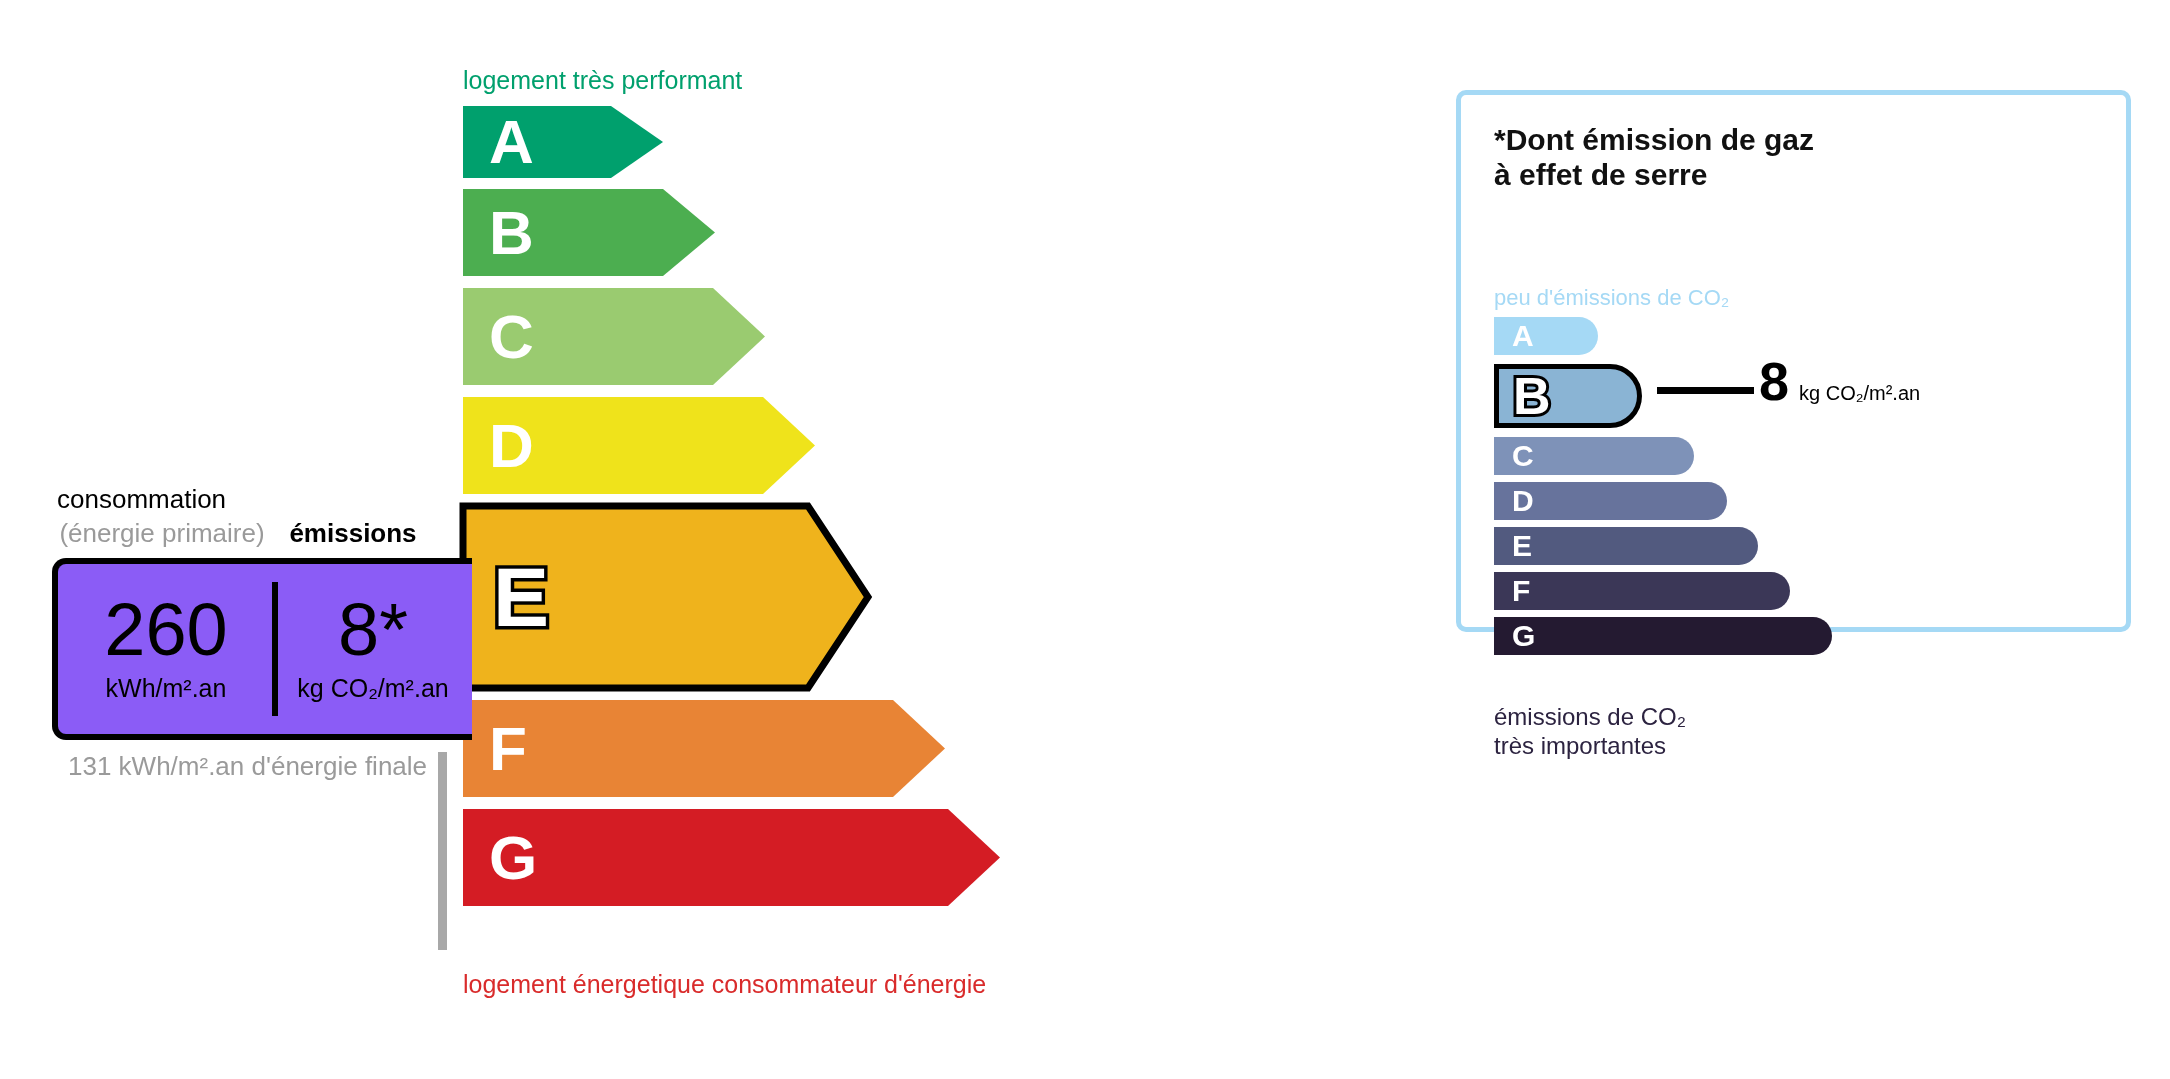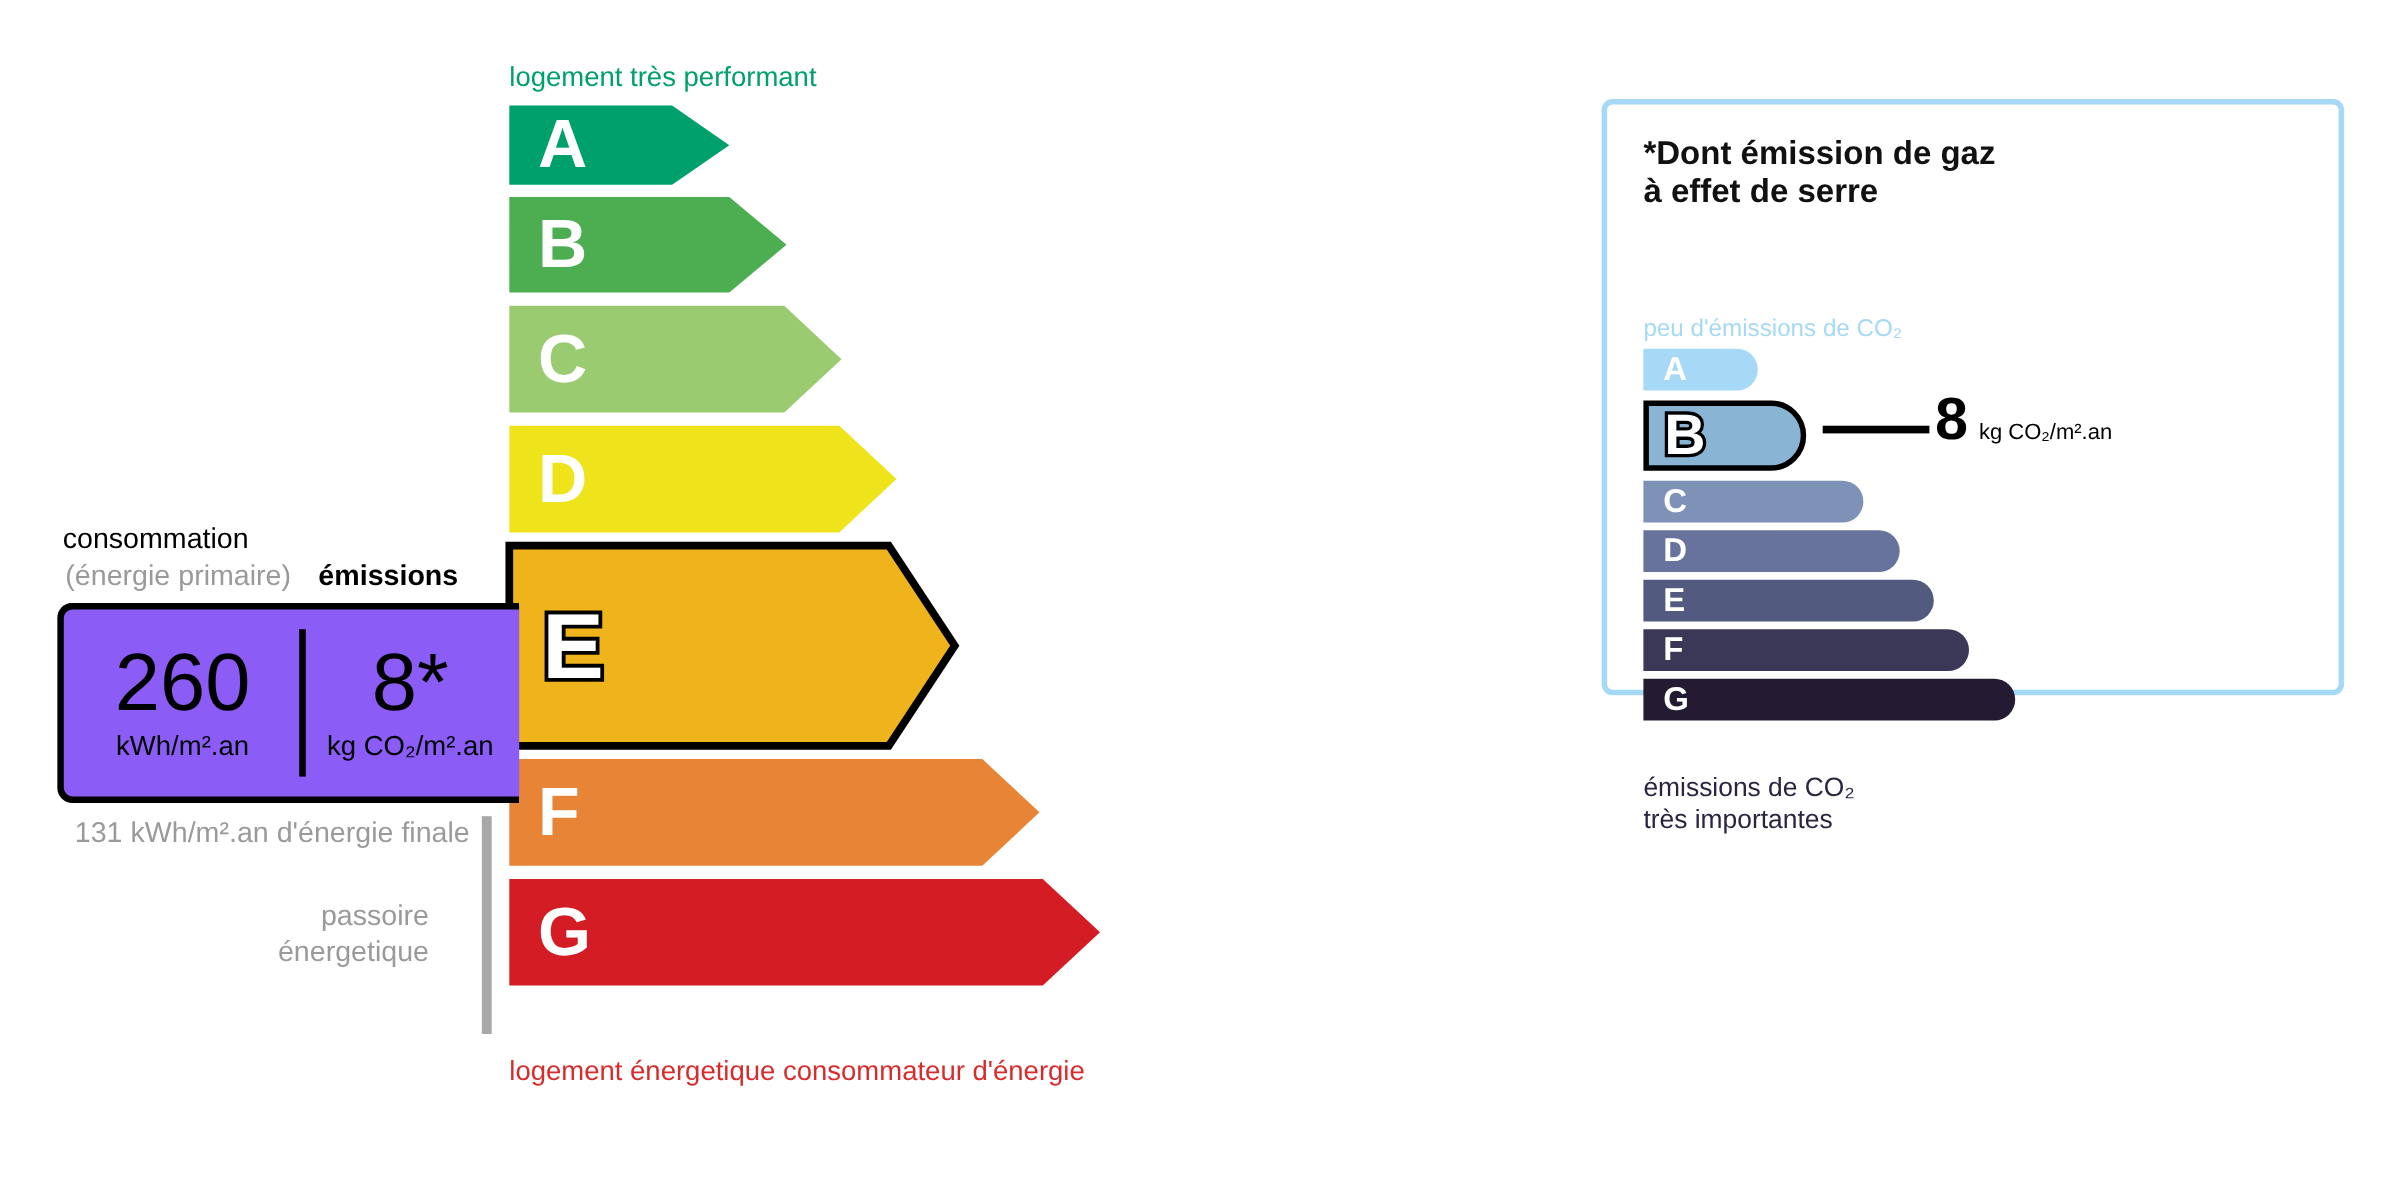"logement très performant" #dpe { top: 0 -> 10px }
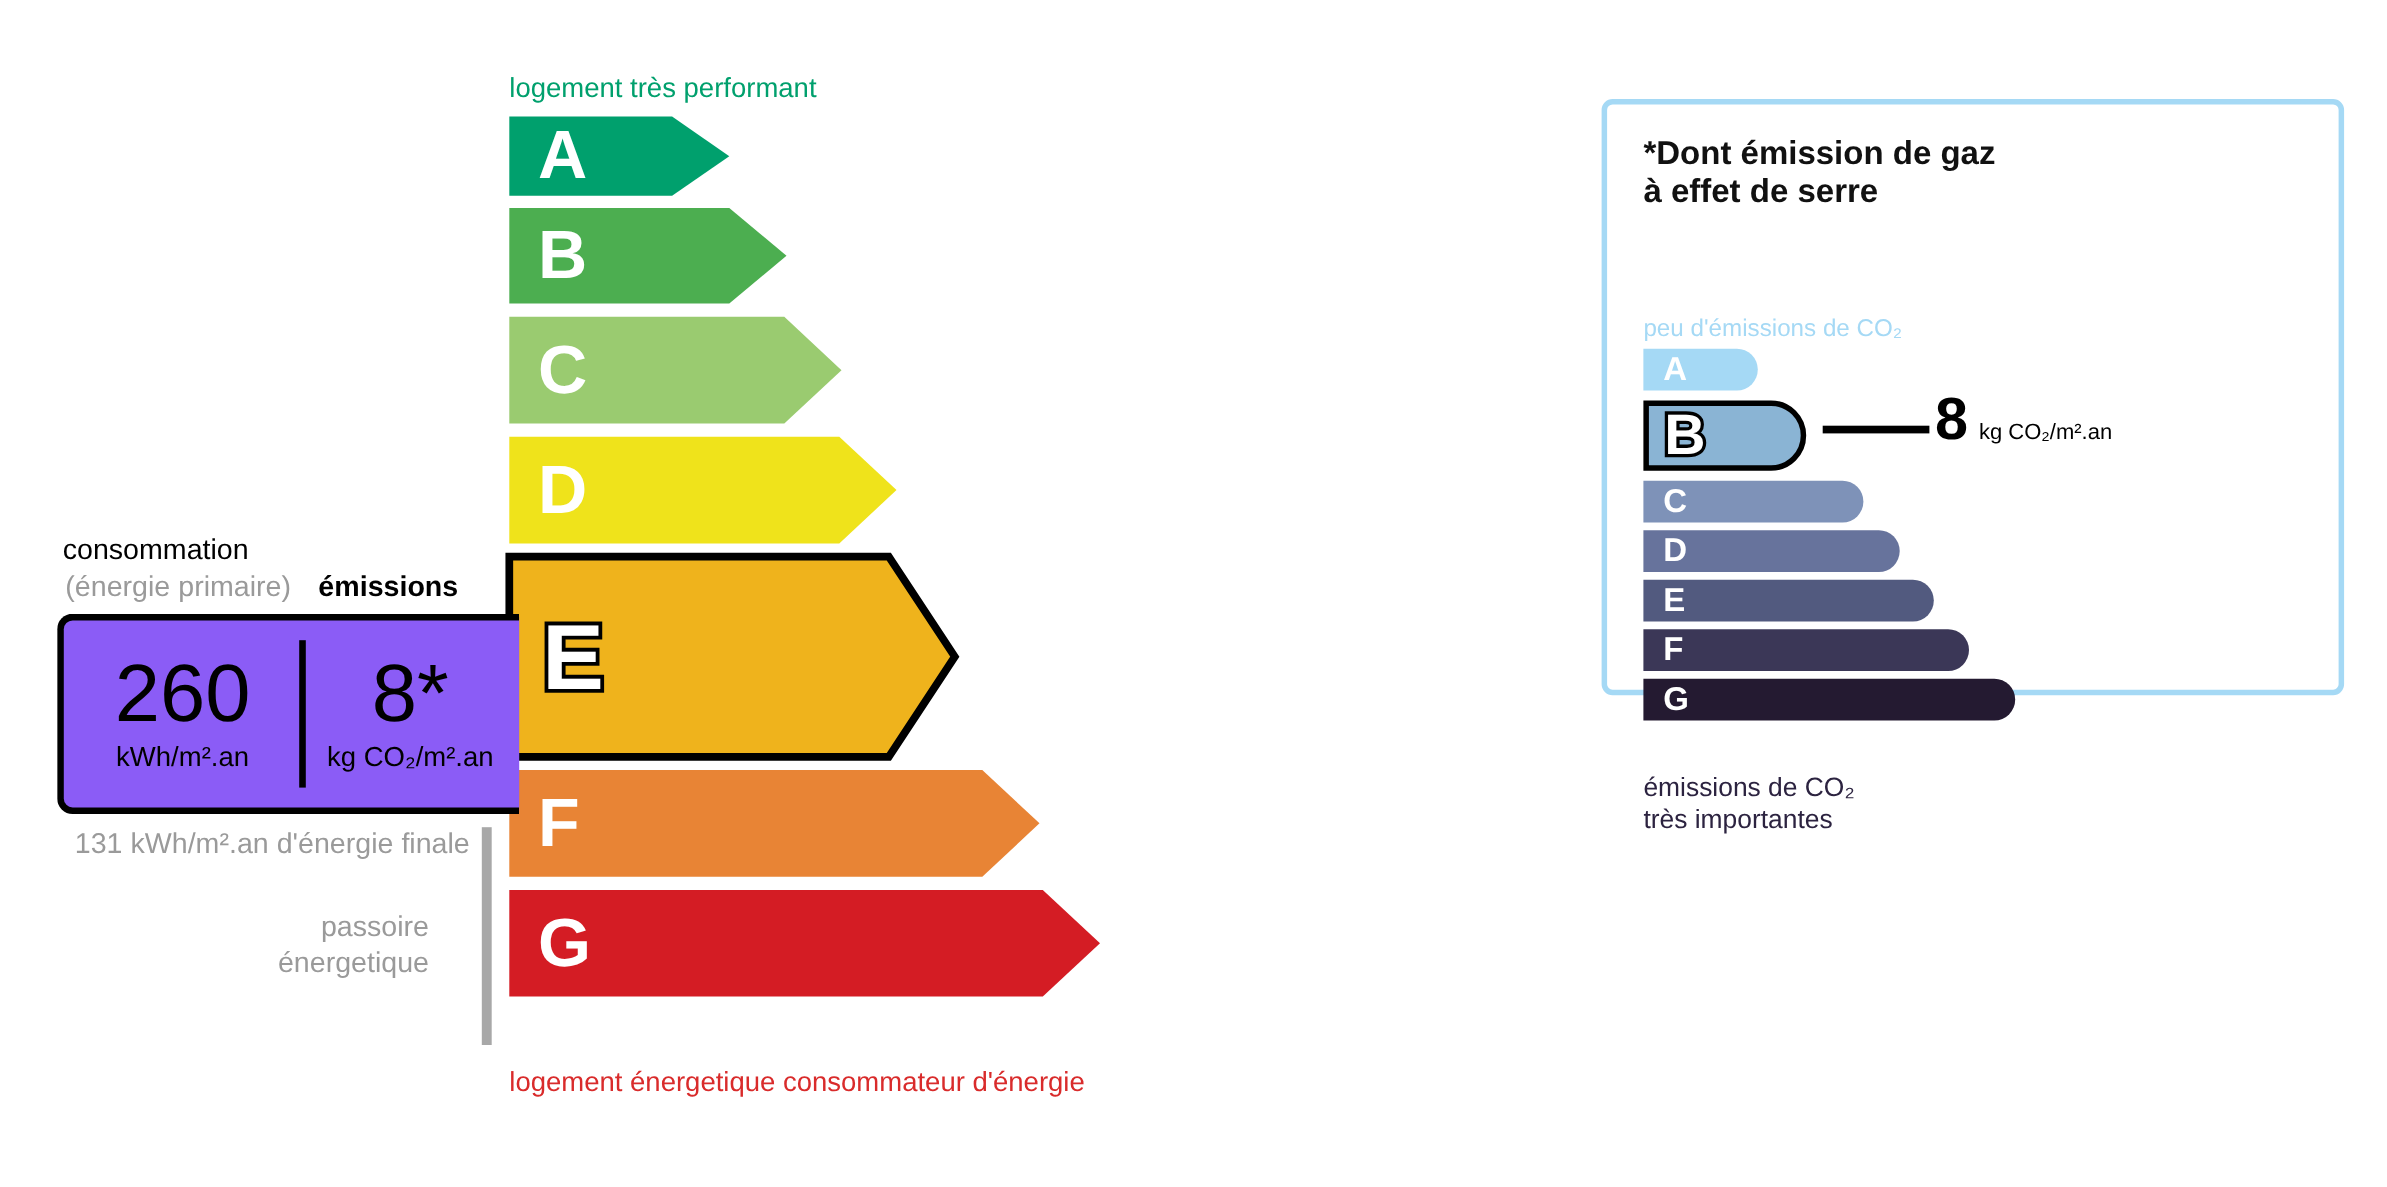"passoire énergetique" div.label-passoire { html: <div>passoire énergetique</div> -> none }
